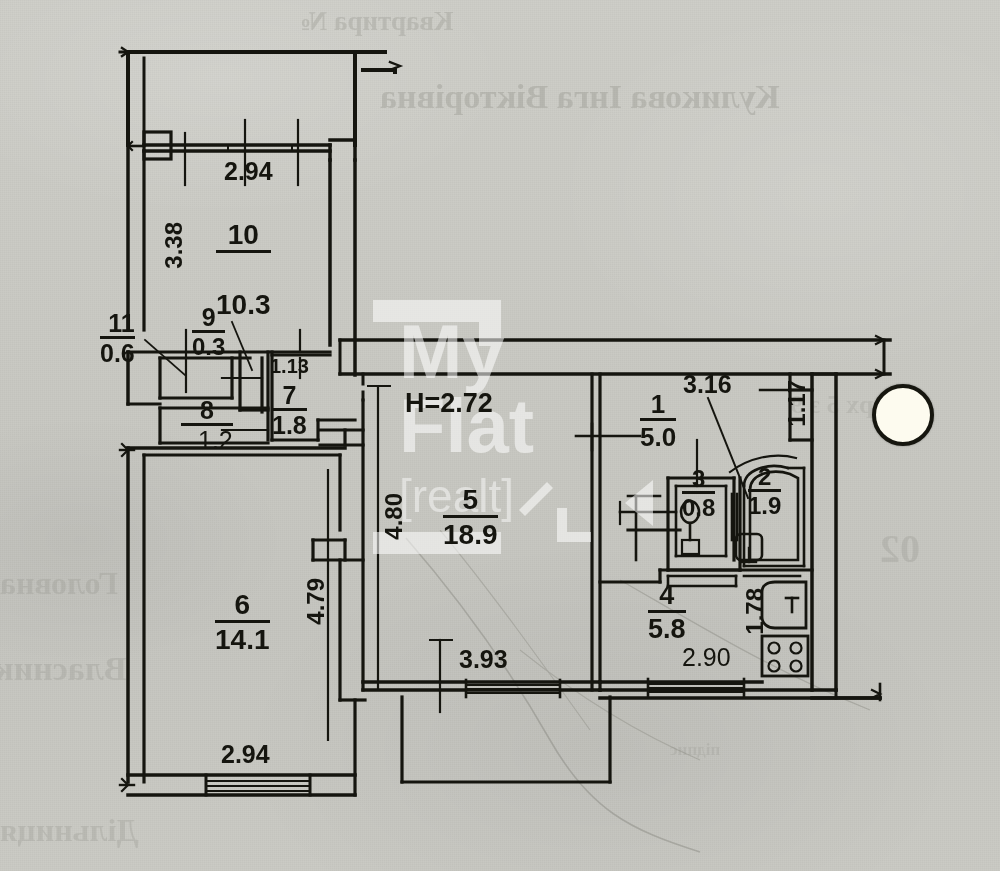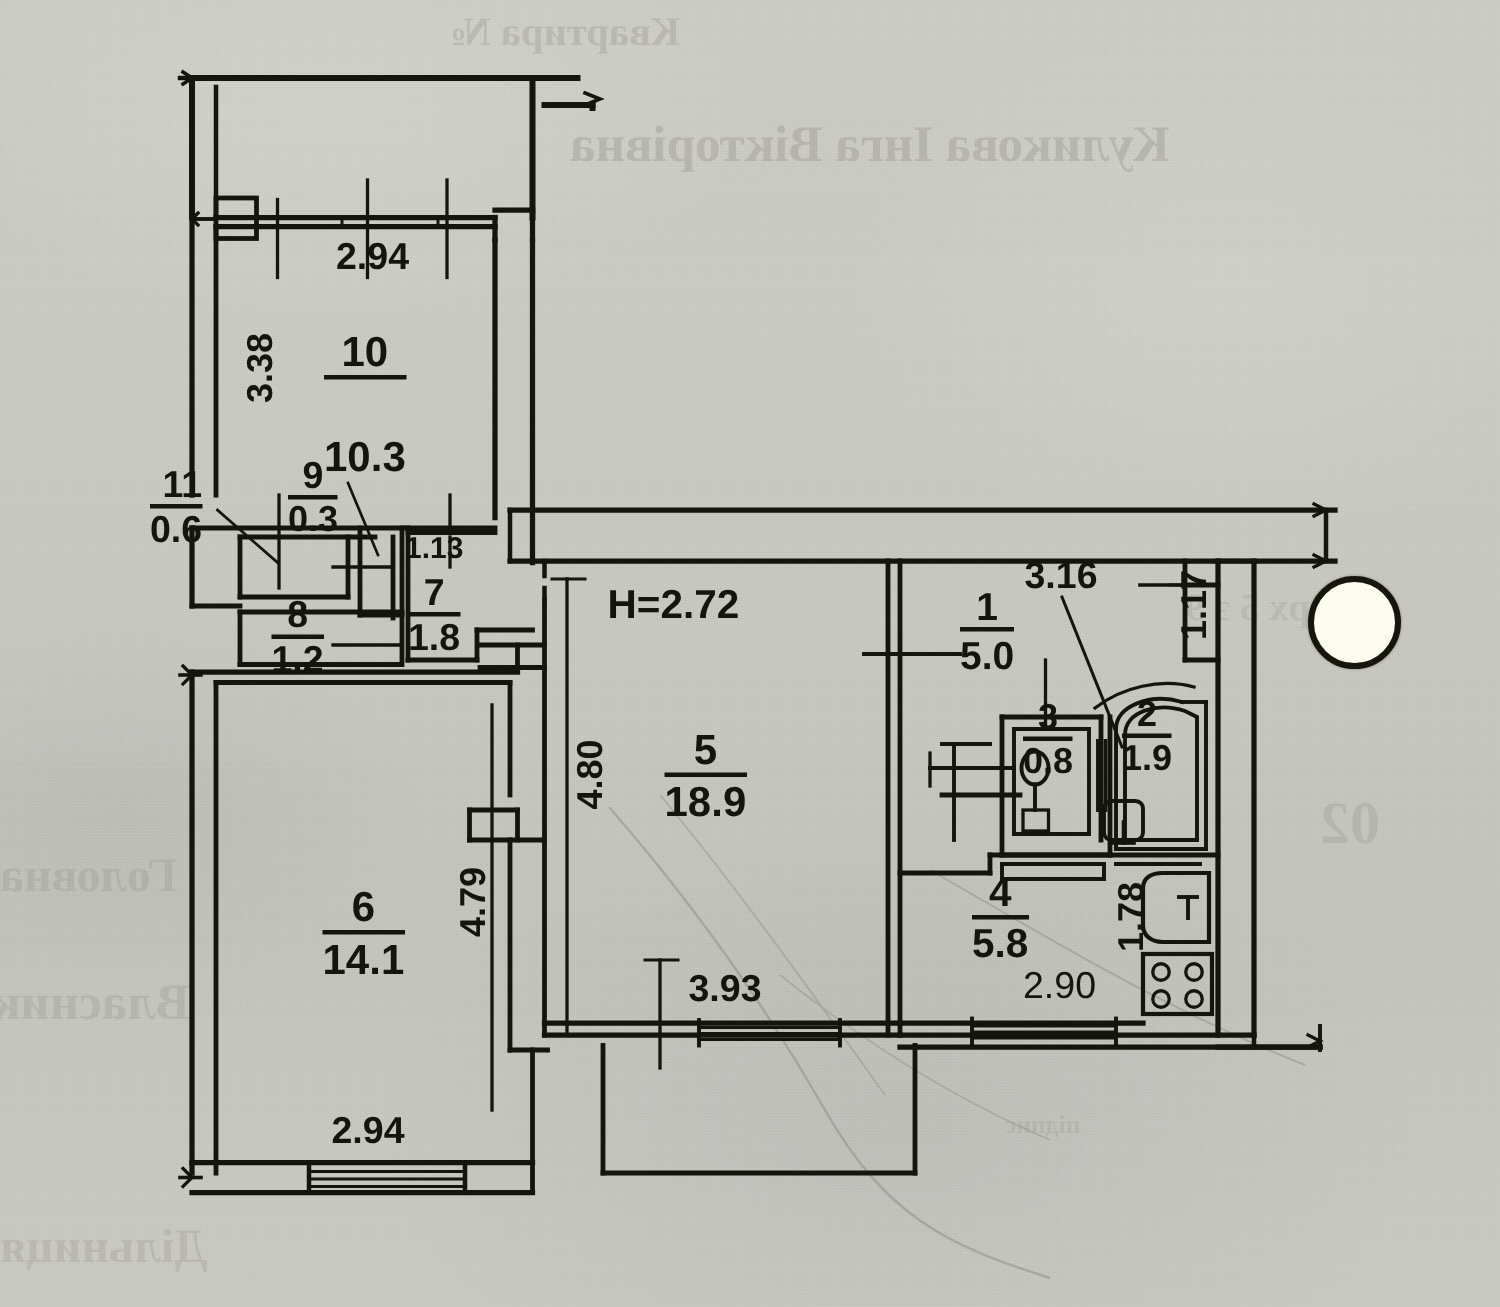"My" div { html: none -> <div> <svg> <g> <rect></rect> <rect></rect> <text>My</text> <text>Flat</text> <text>[realt]</text> <path></path> <path></path> <rect></rect> <rect></rect> <rect></rect> </g> </svg> </div> }
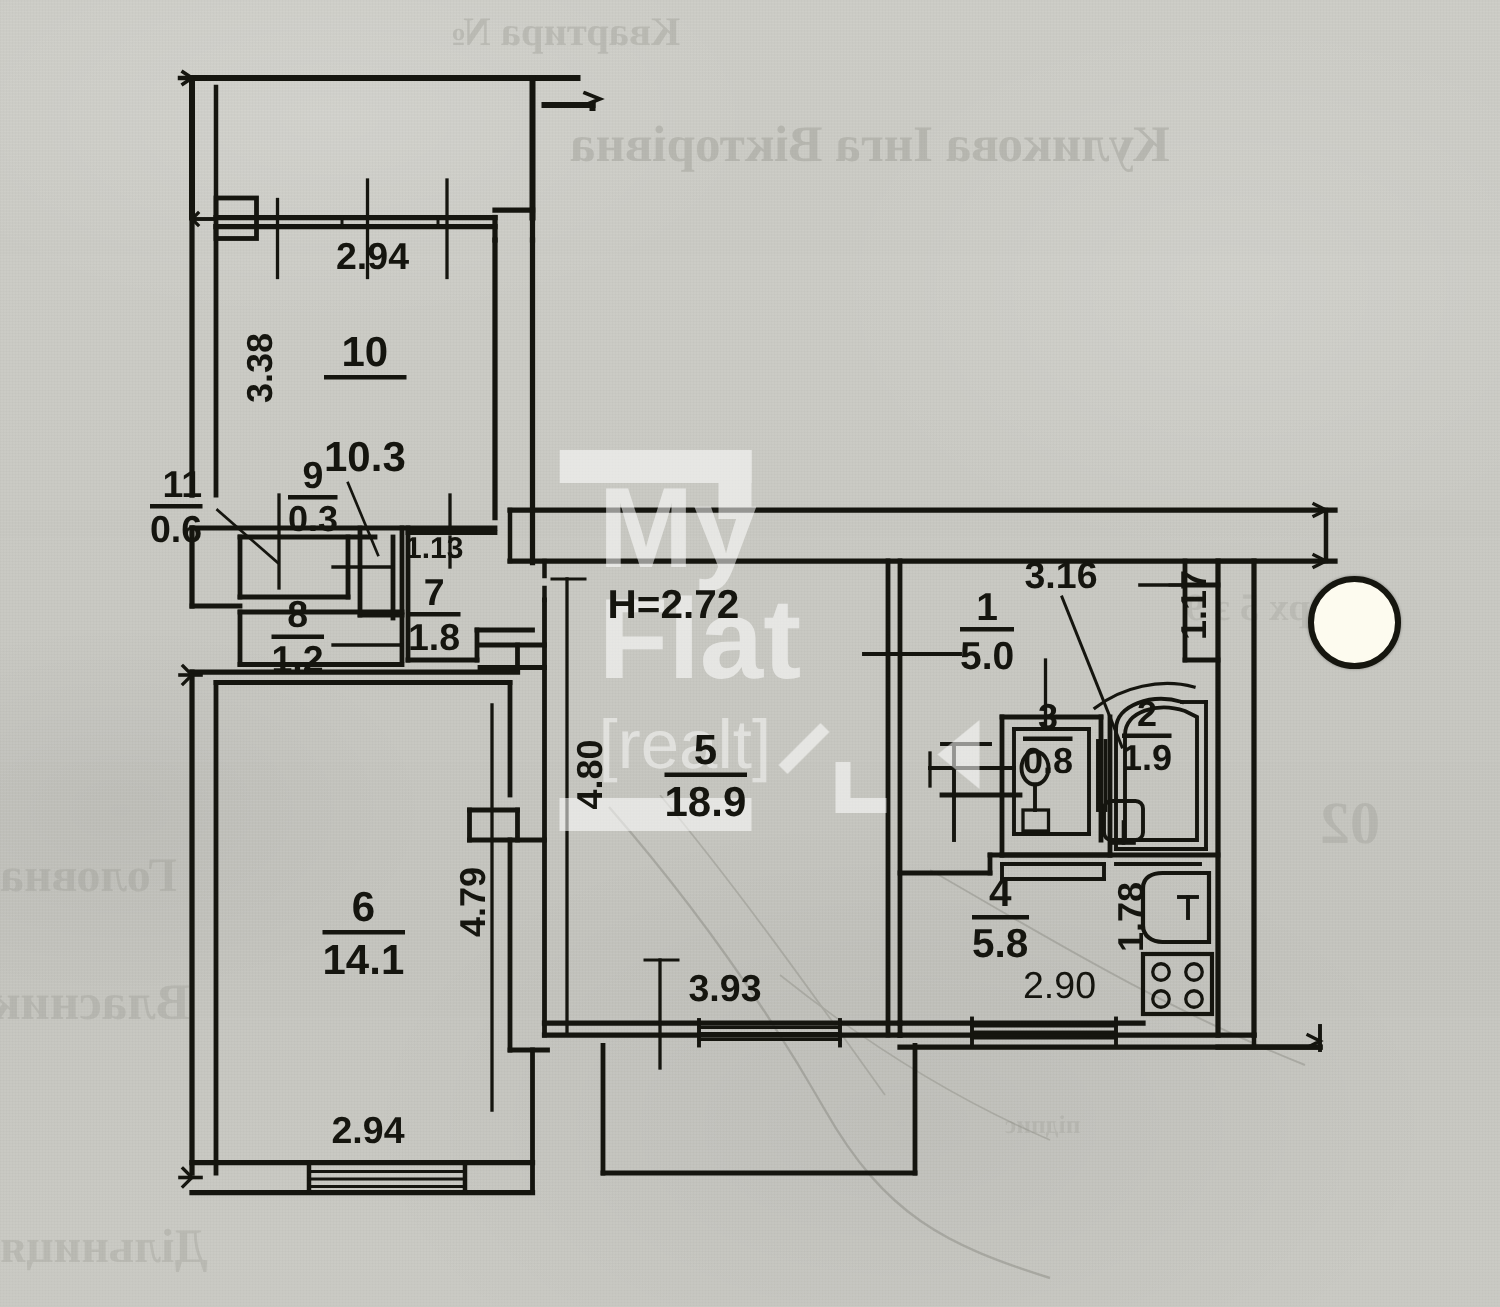"1.2" div { font-weight: 700 -> 400; margin-left: none -> 17px }
